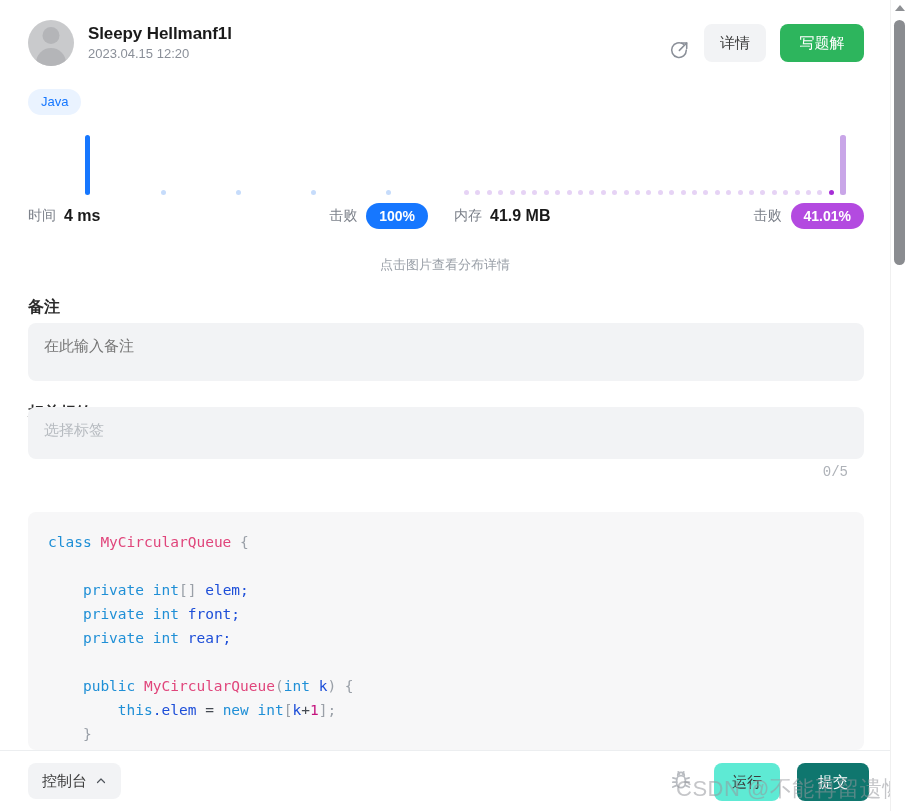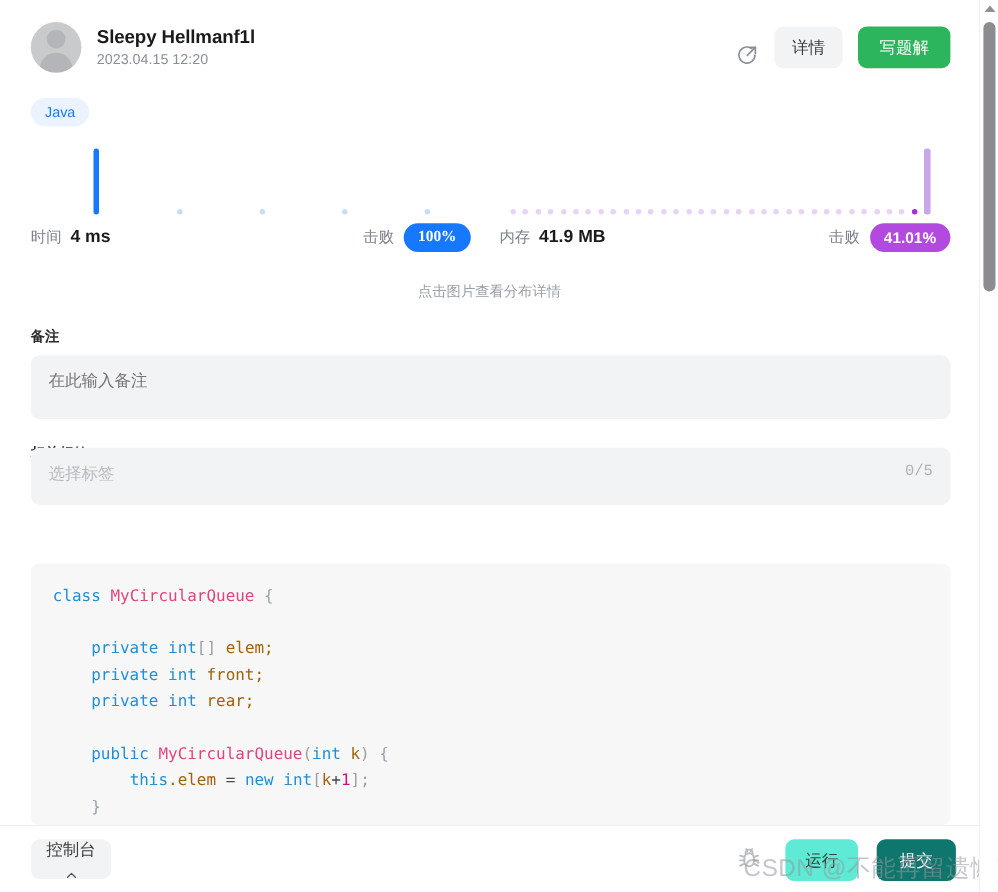"100%" .badge-blue { font-family: Liberation Serif, serif -> none }
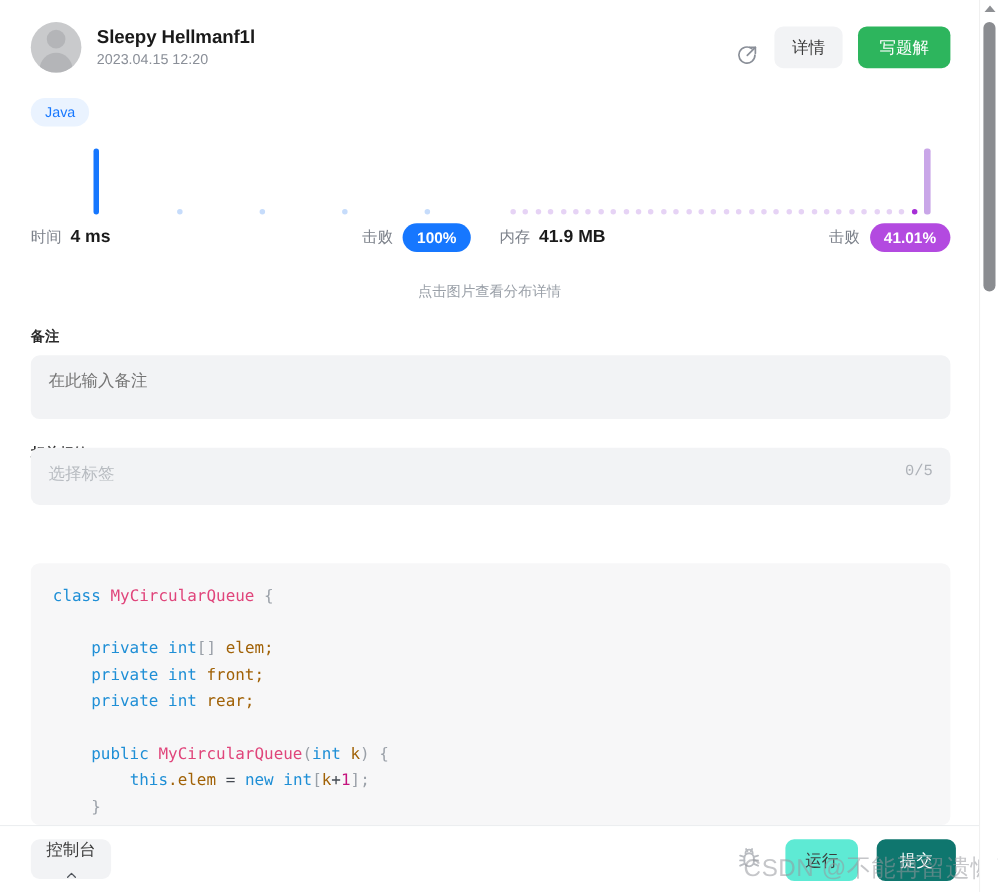"备注" .field-label { font-size: 13px -> 16px }
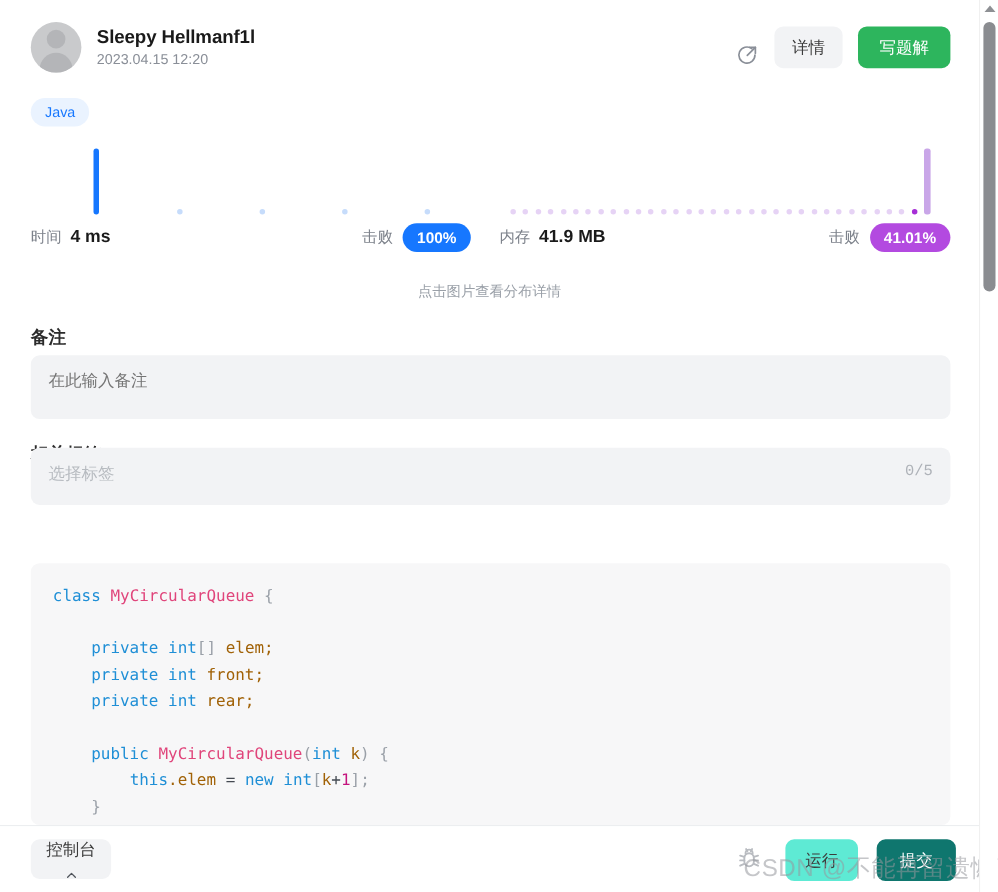"0/5" .tags-count { margin-top: none -> 43px }
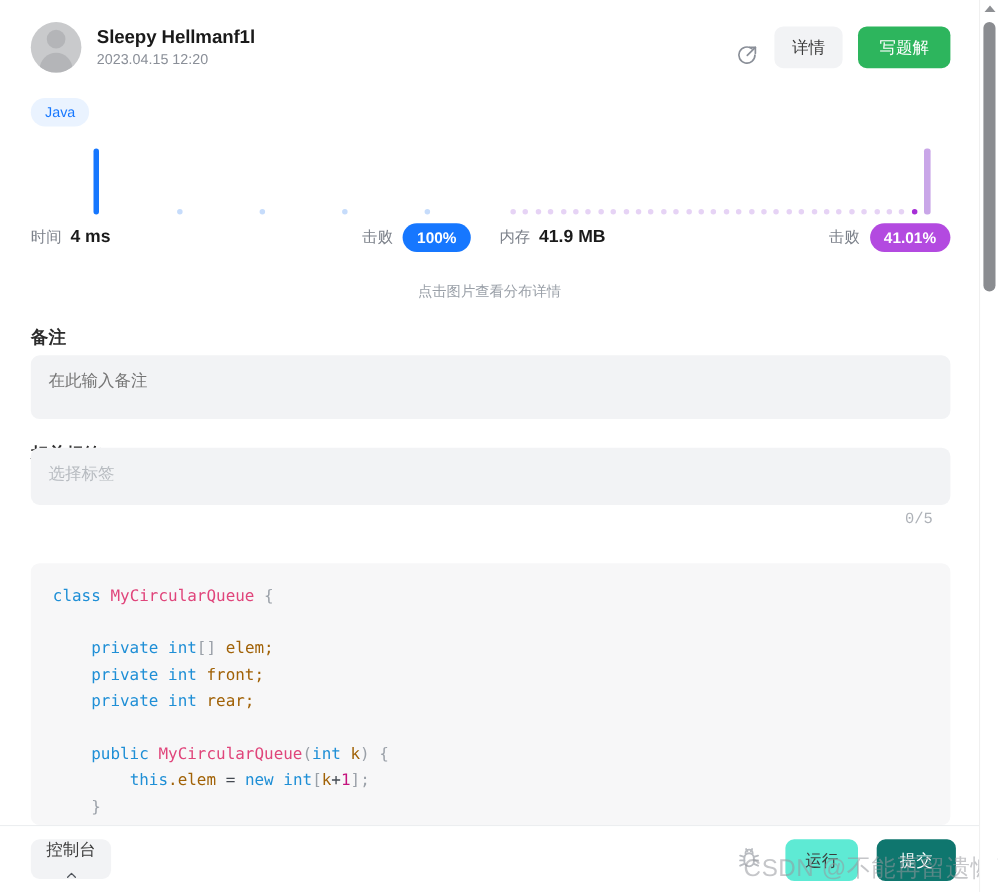"elem;" .pln { color: #a16207 -> #1d4ed8 }
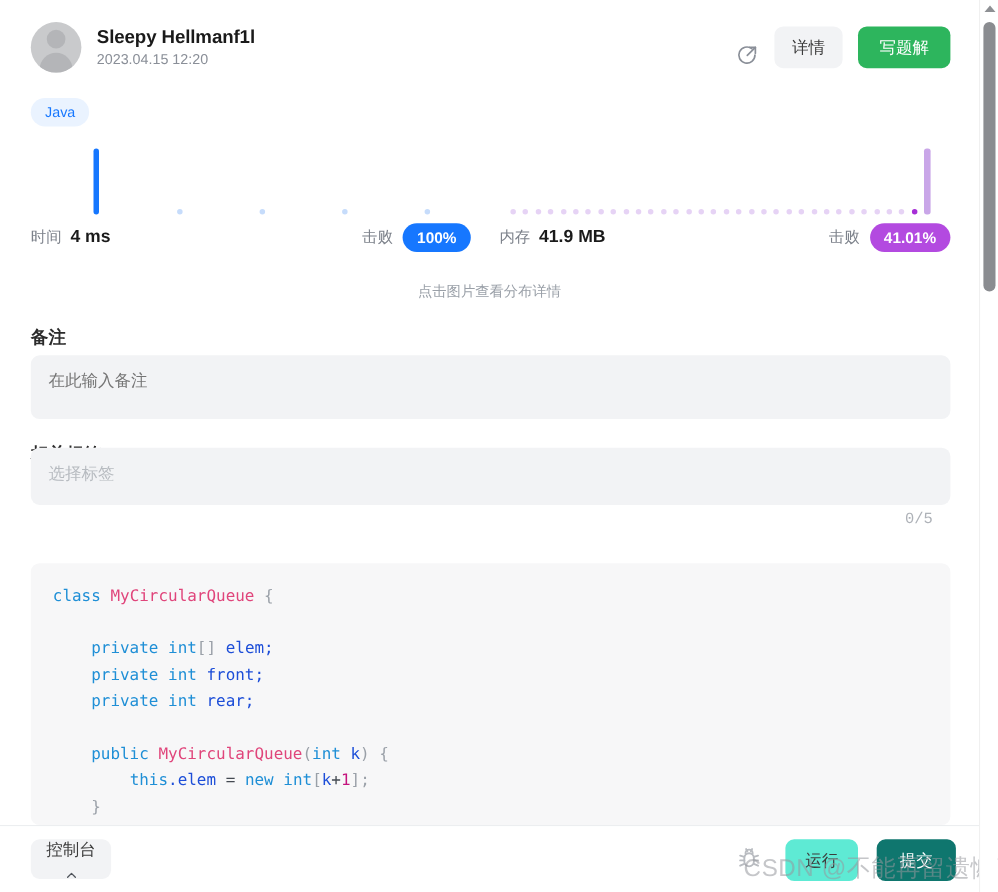"控制台" .console-btn { flex-direction: column -> none }
